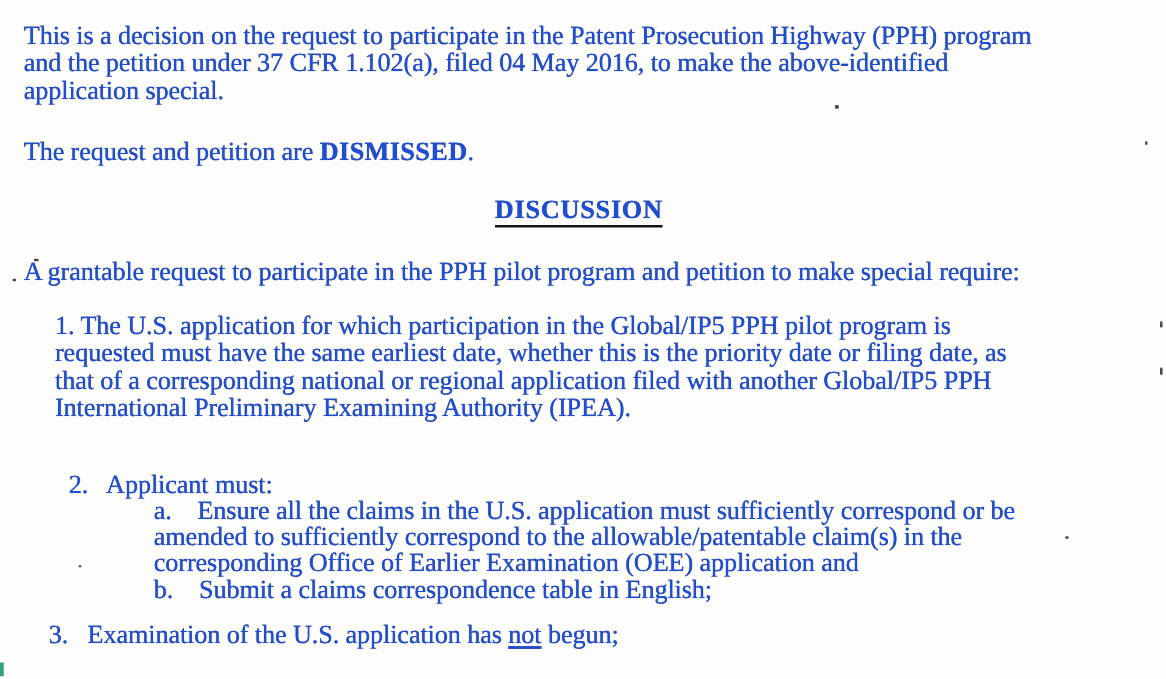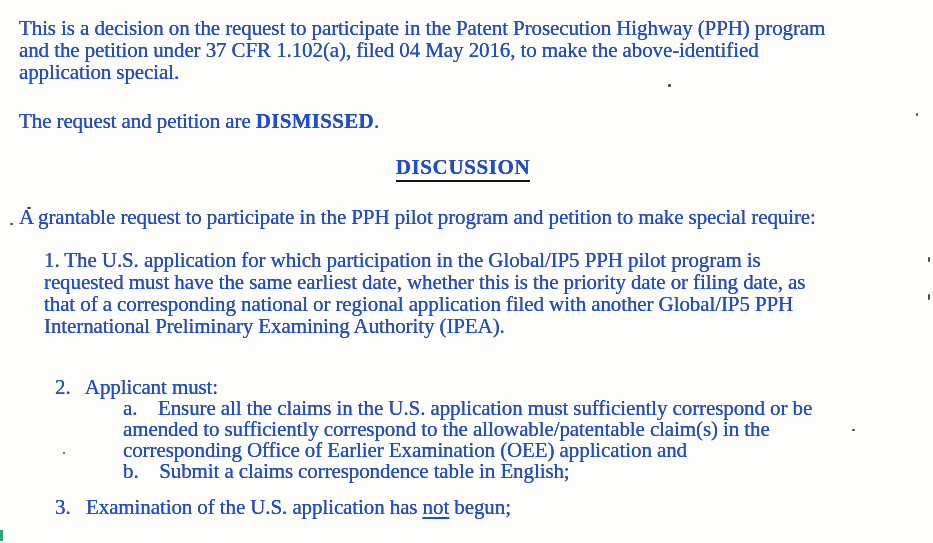"3. Examination of the U.S." .item-3 { margin-left: 36px -> 20px }
